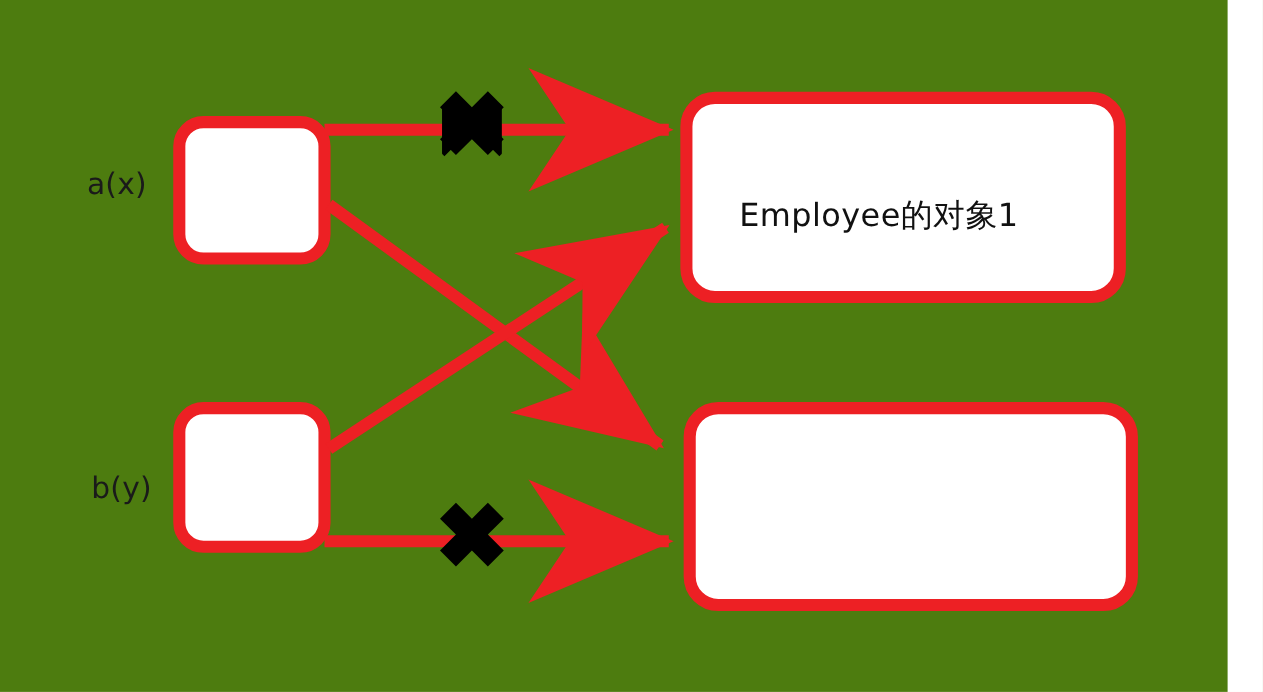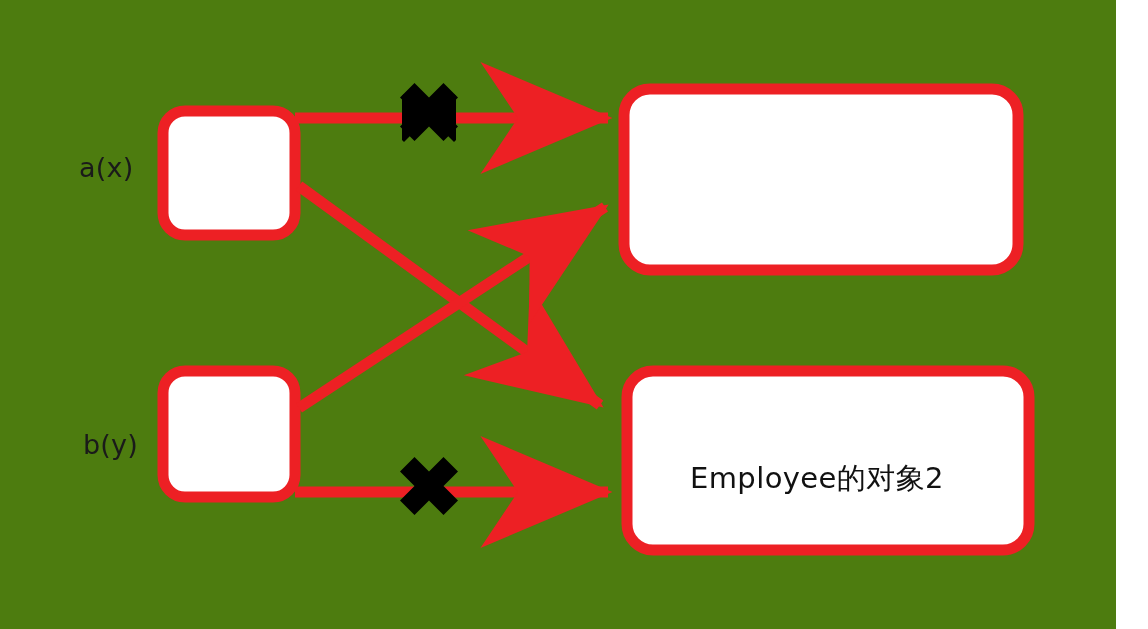"Employee的对象1" div.box-label { html: none -> <div>Employee的对象1</div> }
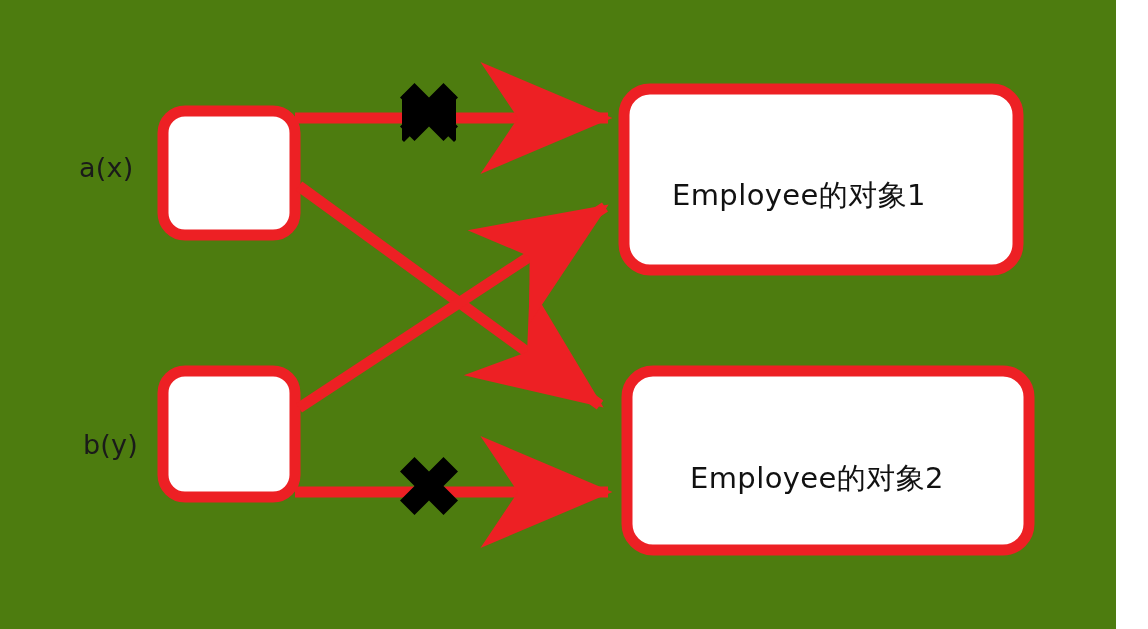"Employee的对象2" div.box-label { html: <div>Employee的对象2</div> -> none }
